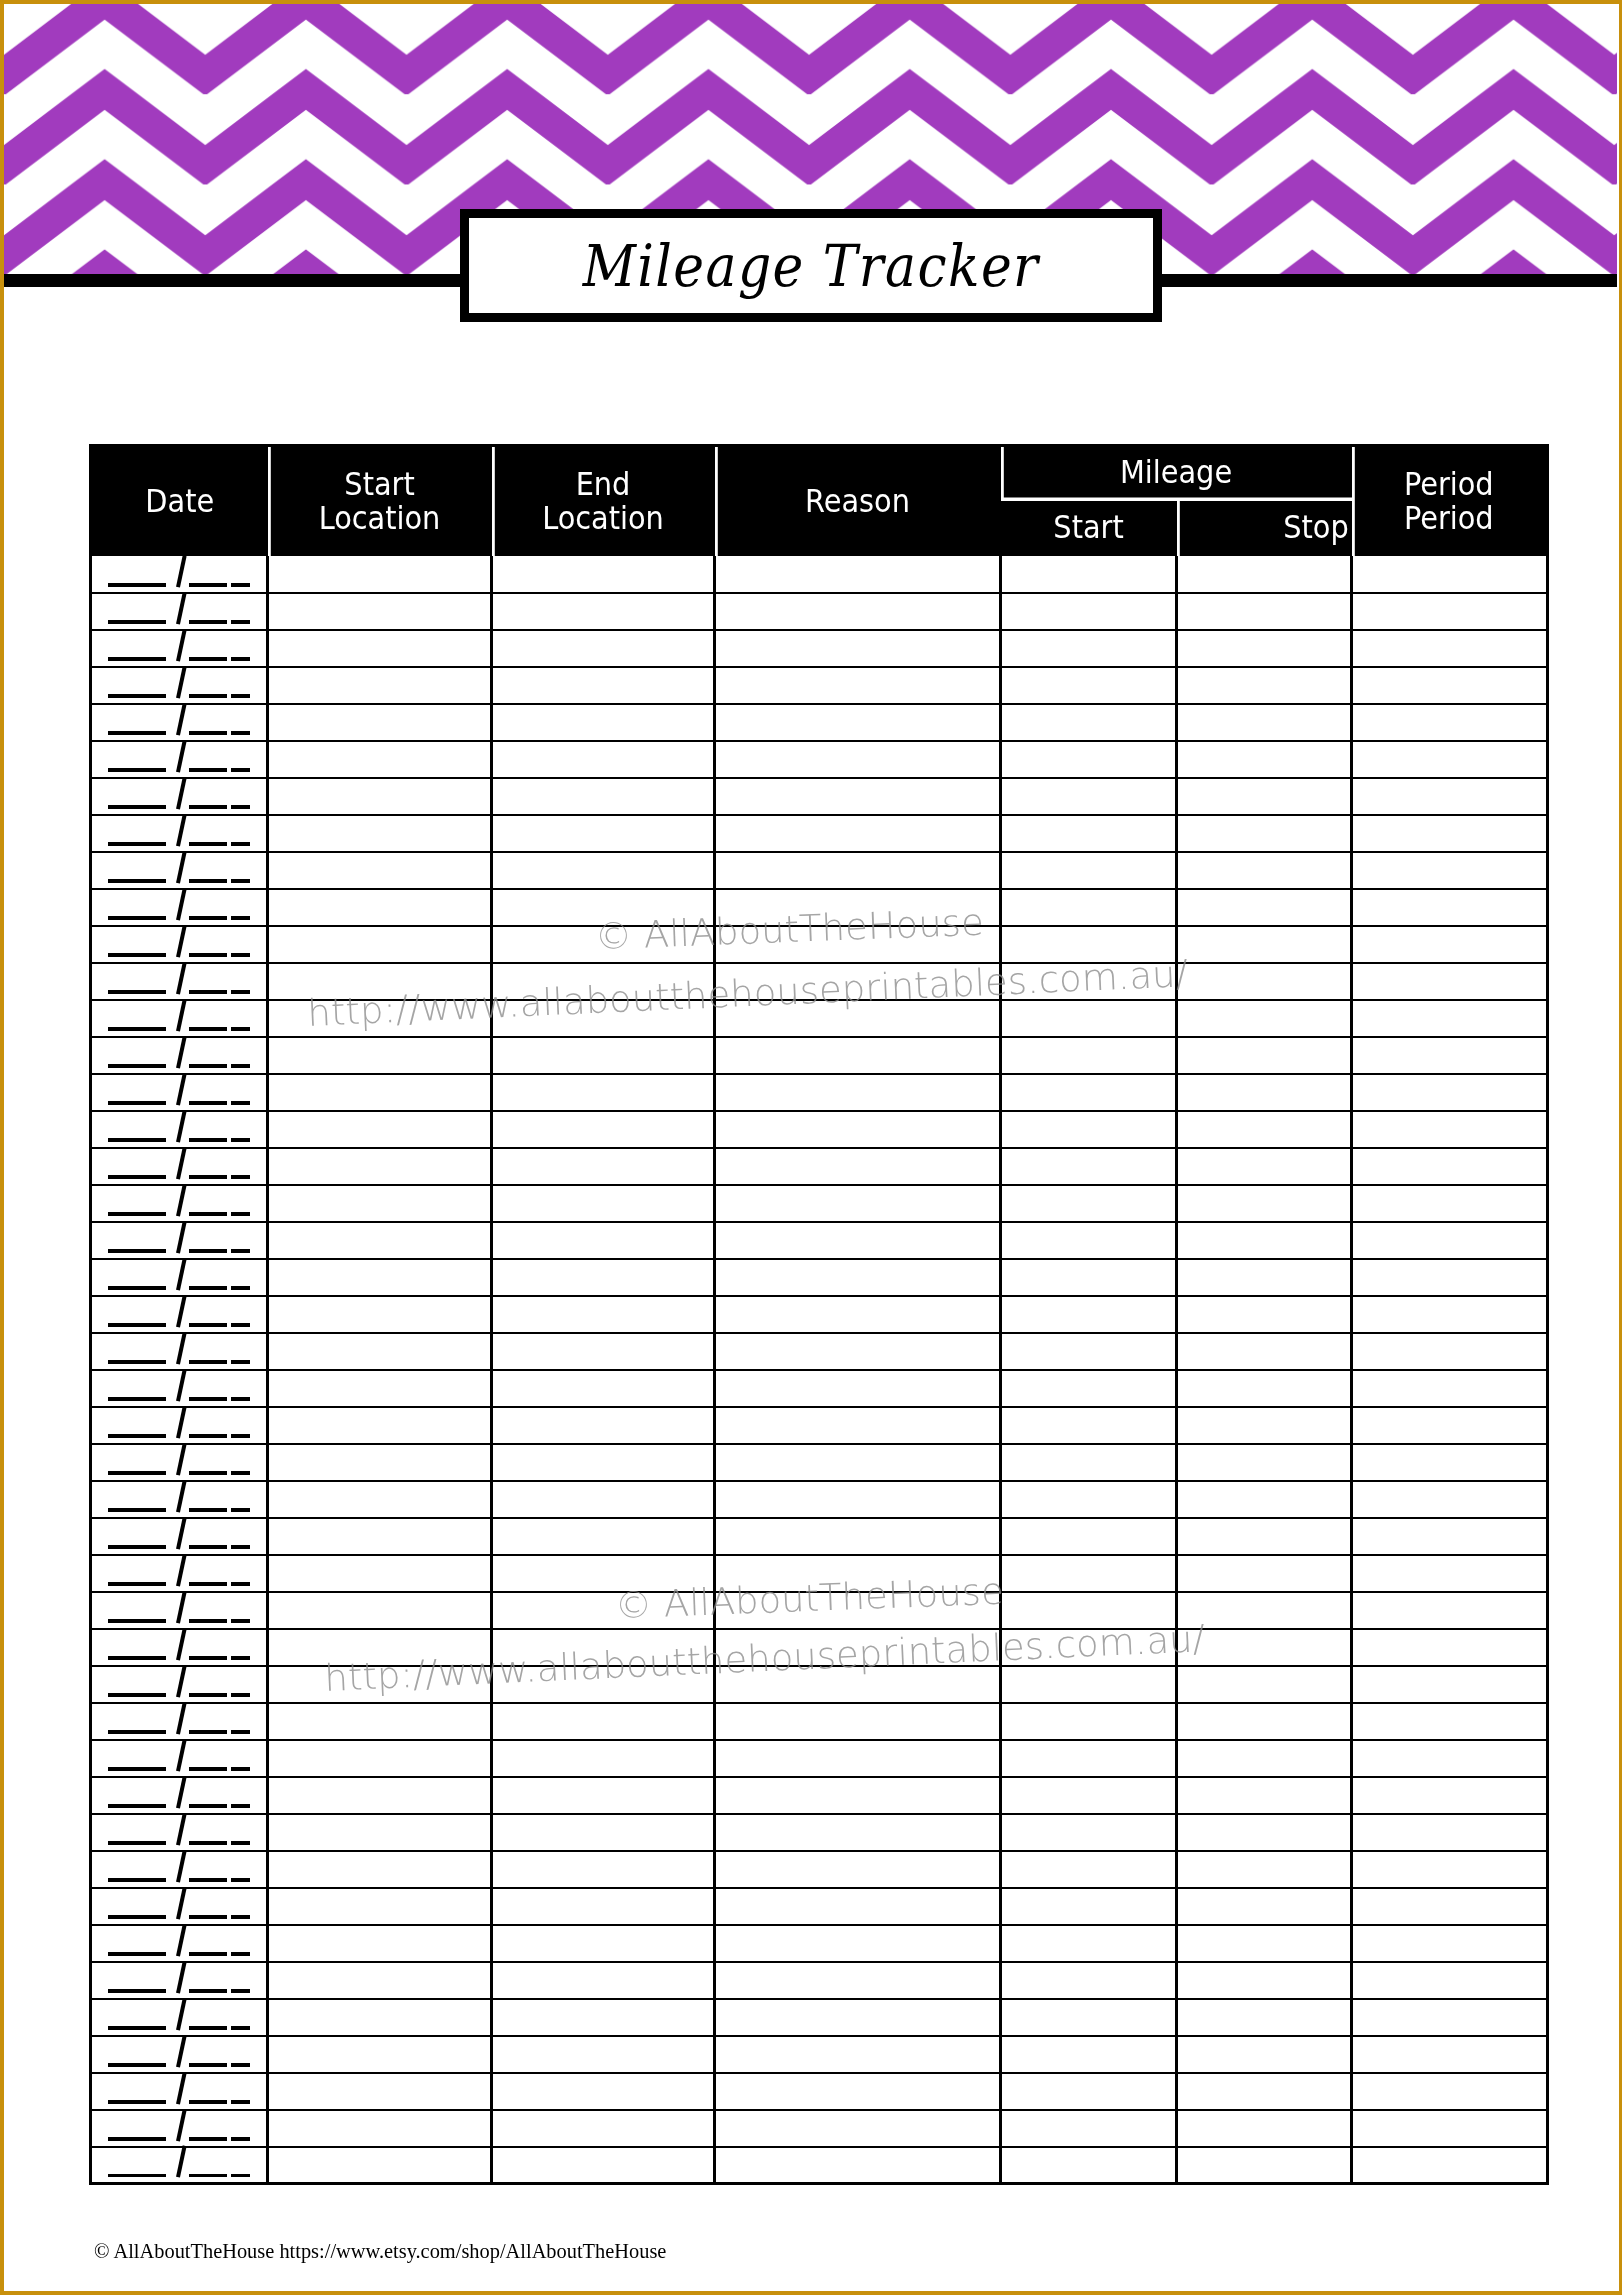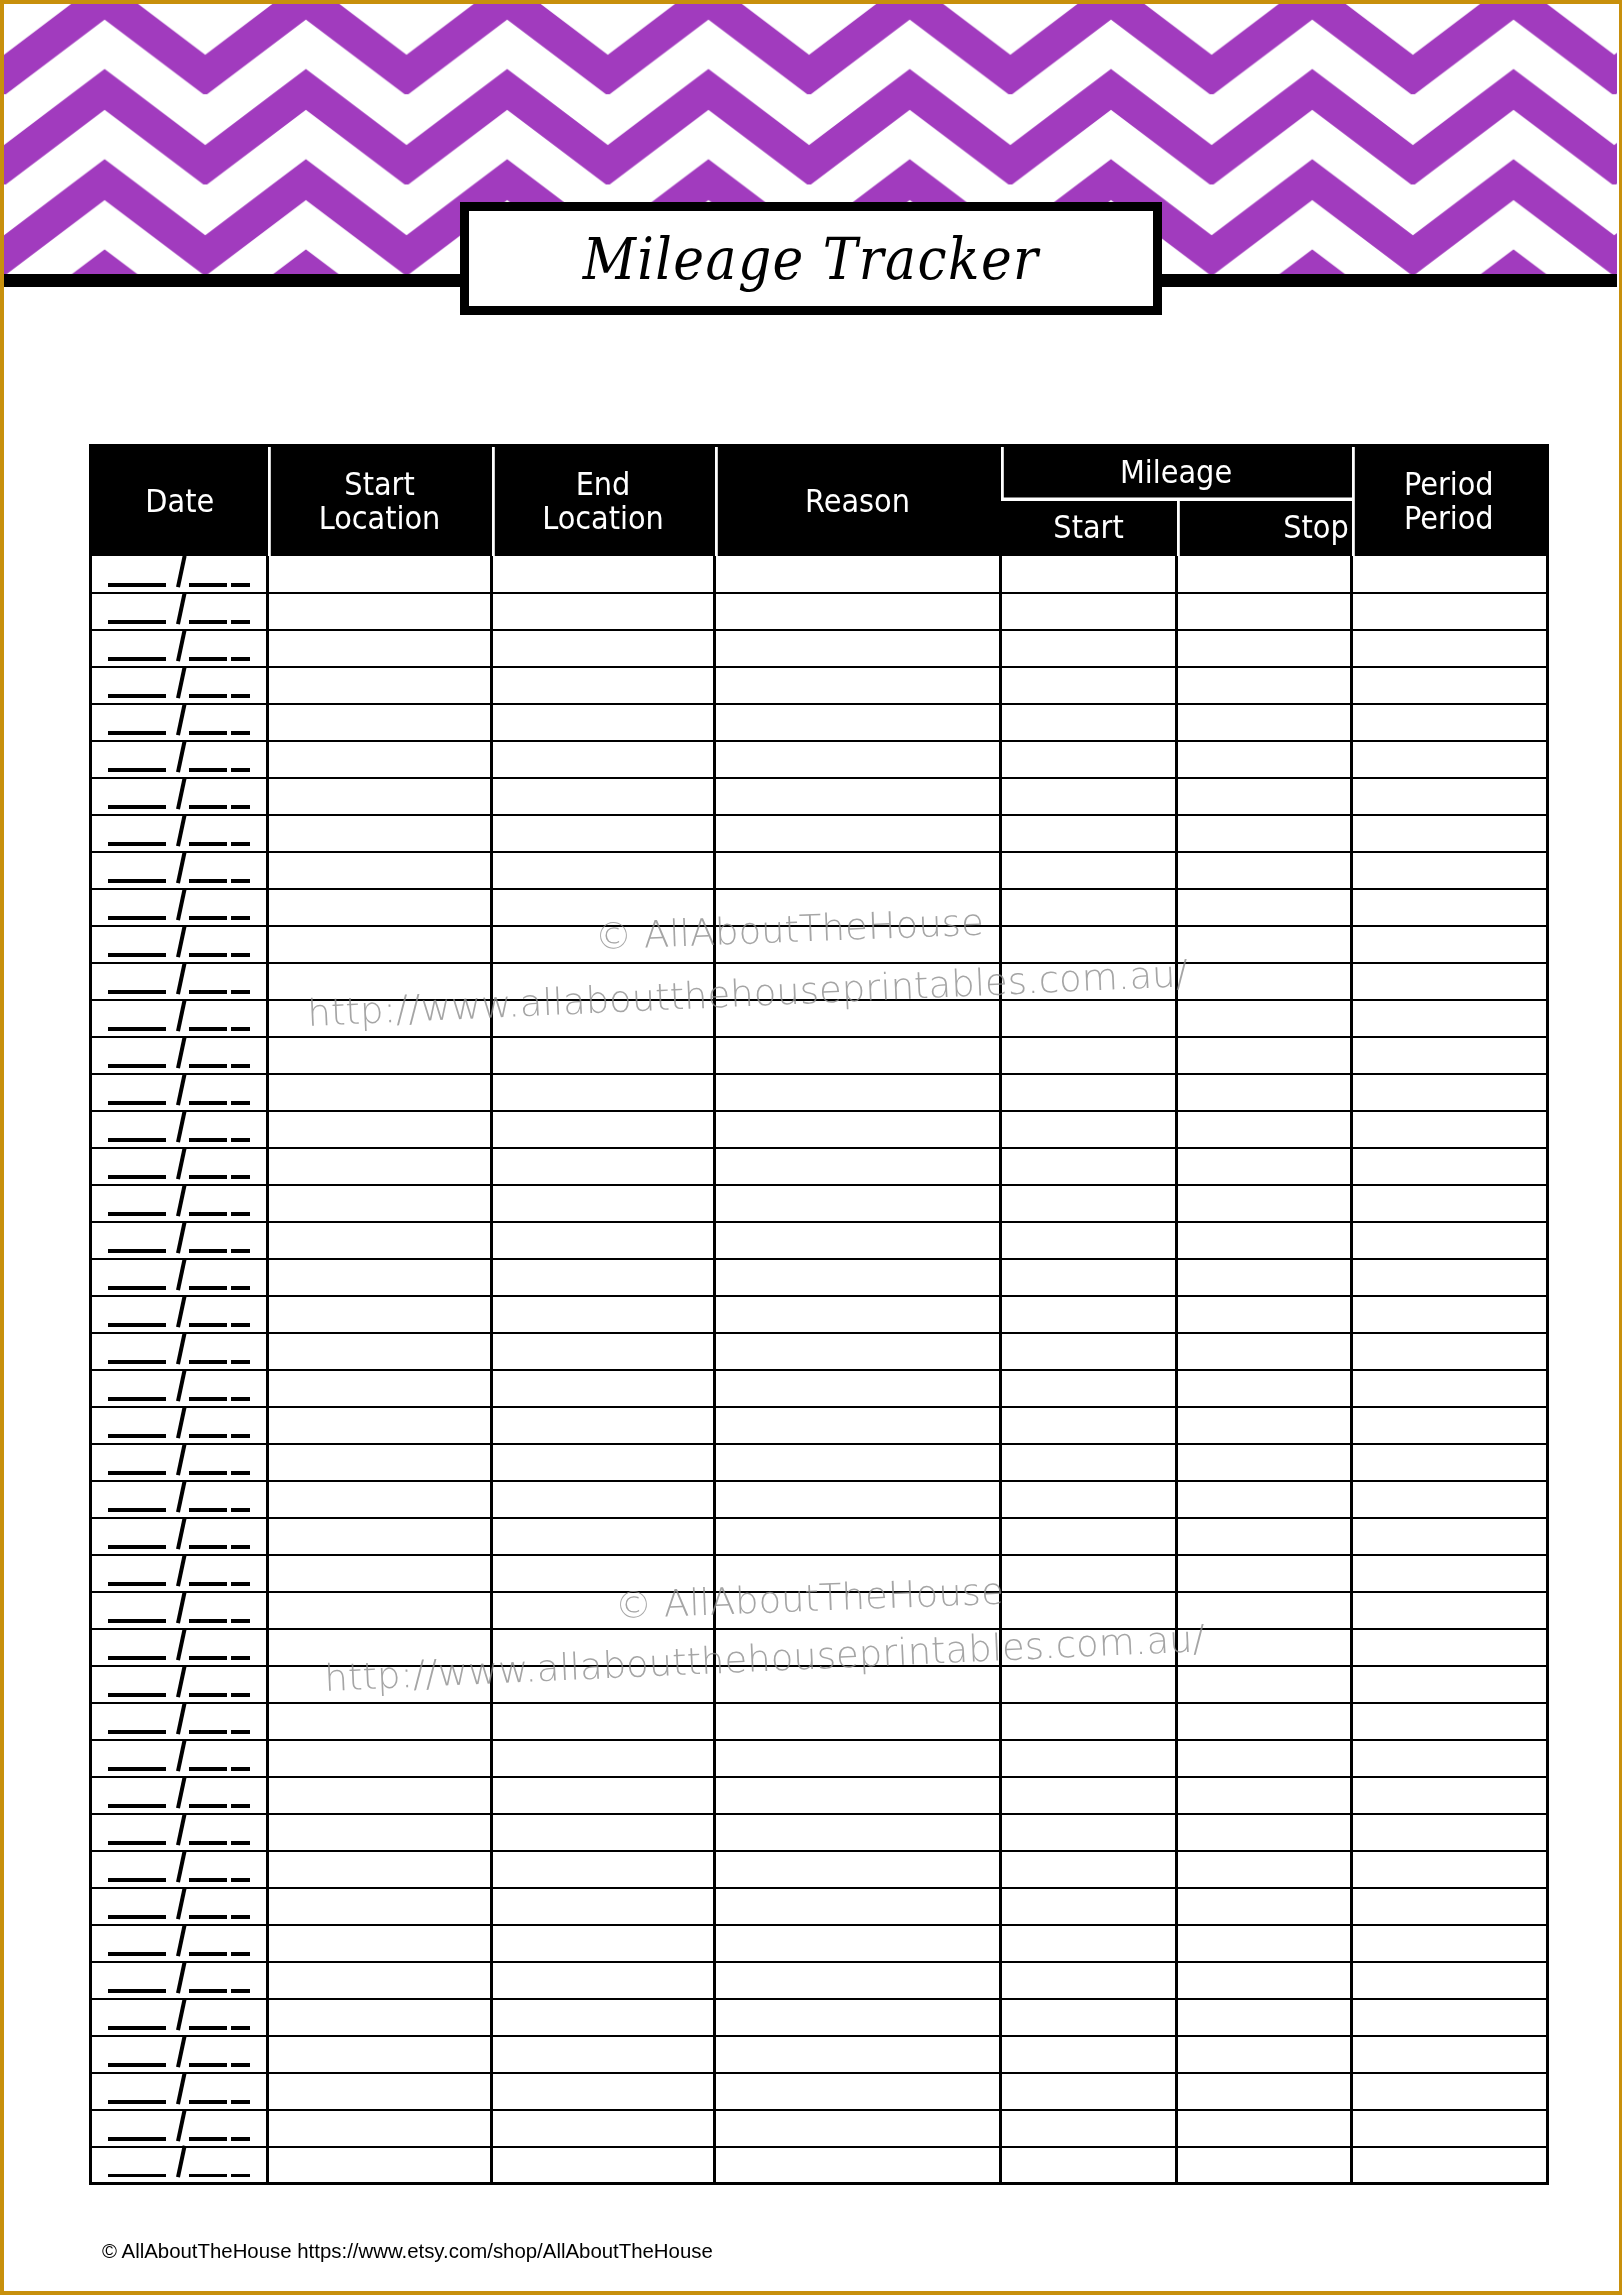"Mileage Tracker" #title-plaque { top: 198px -> 205px }
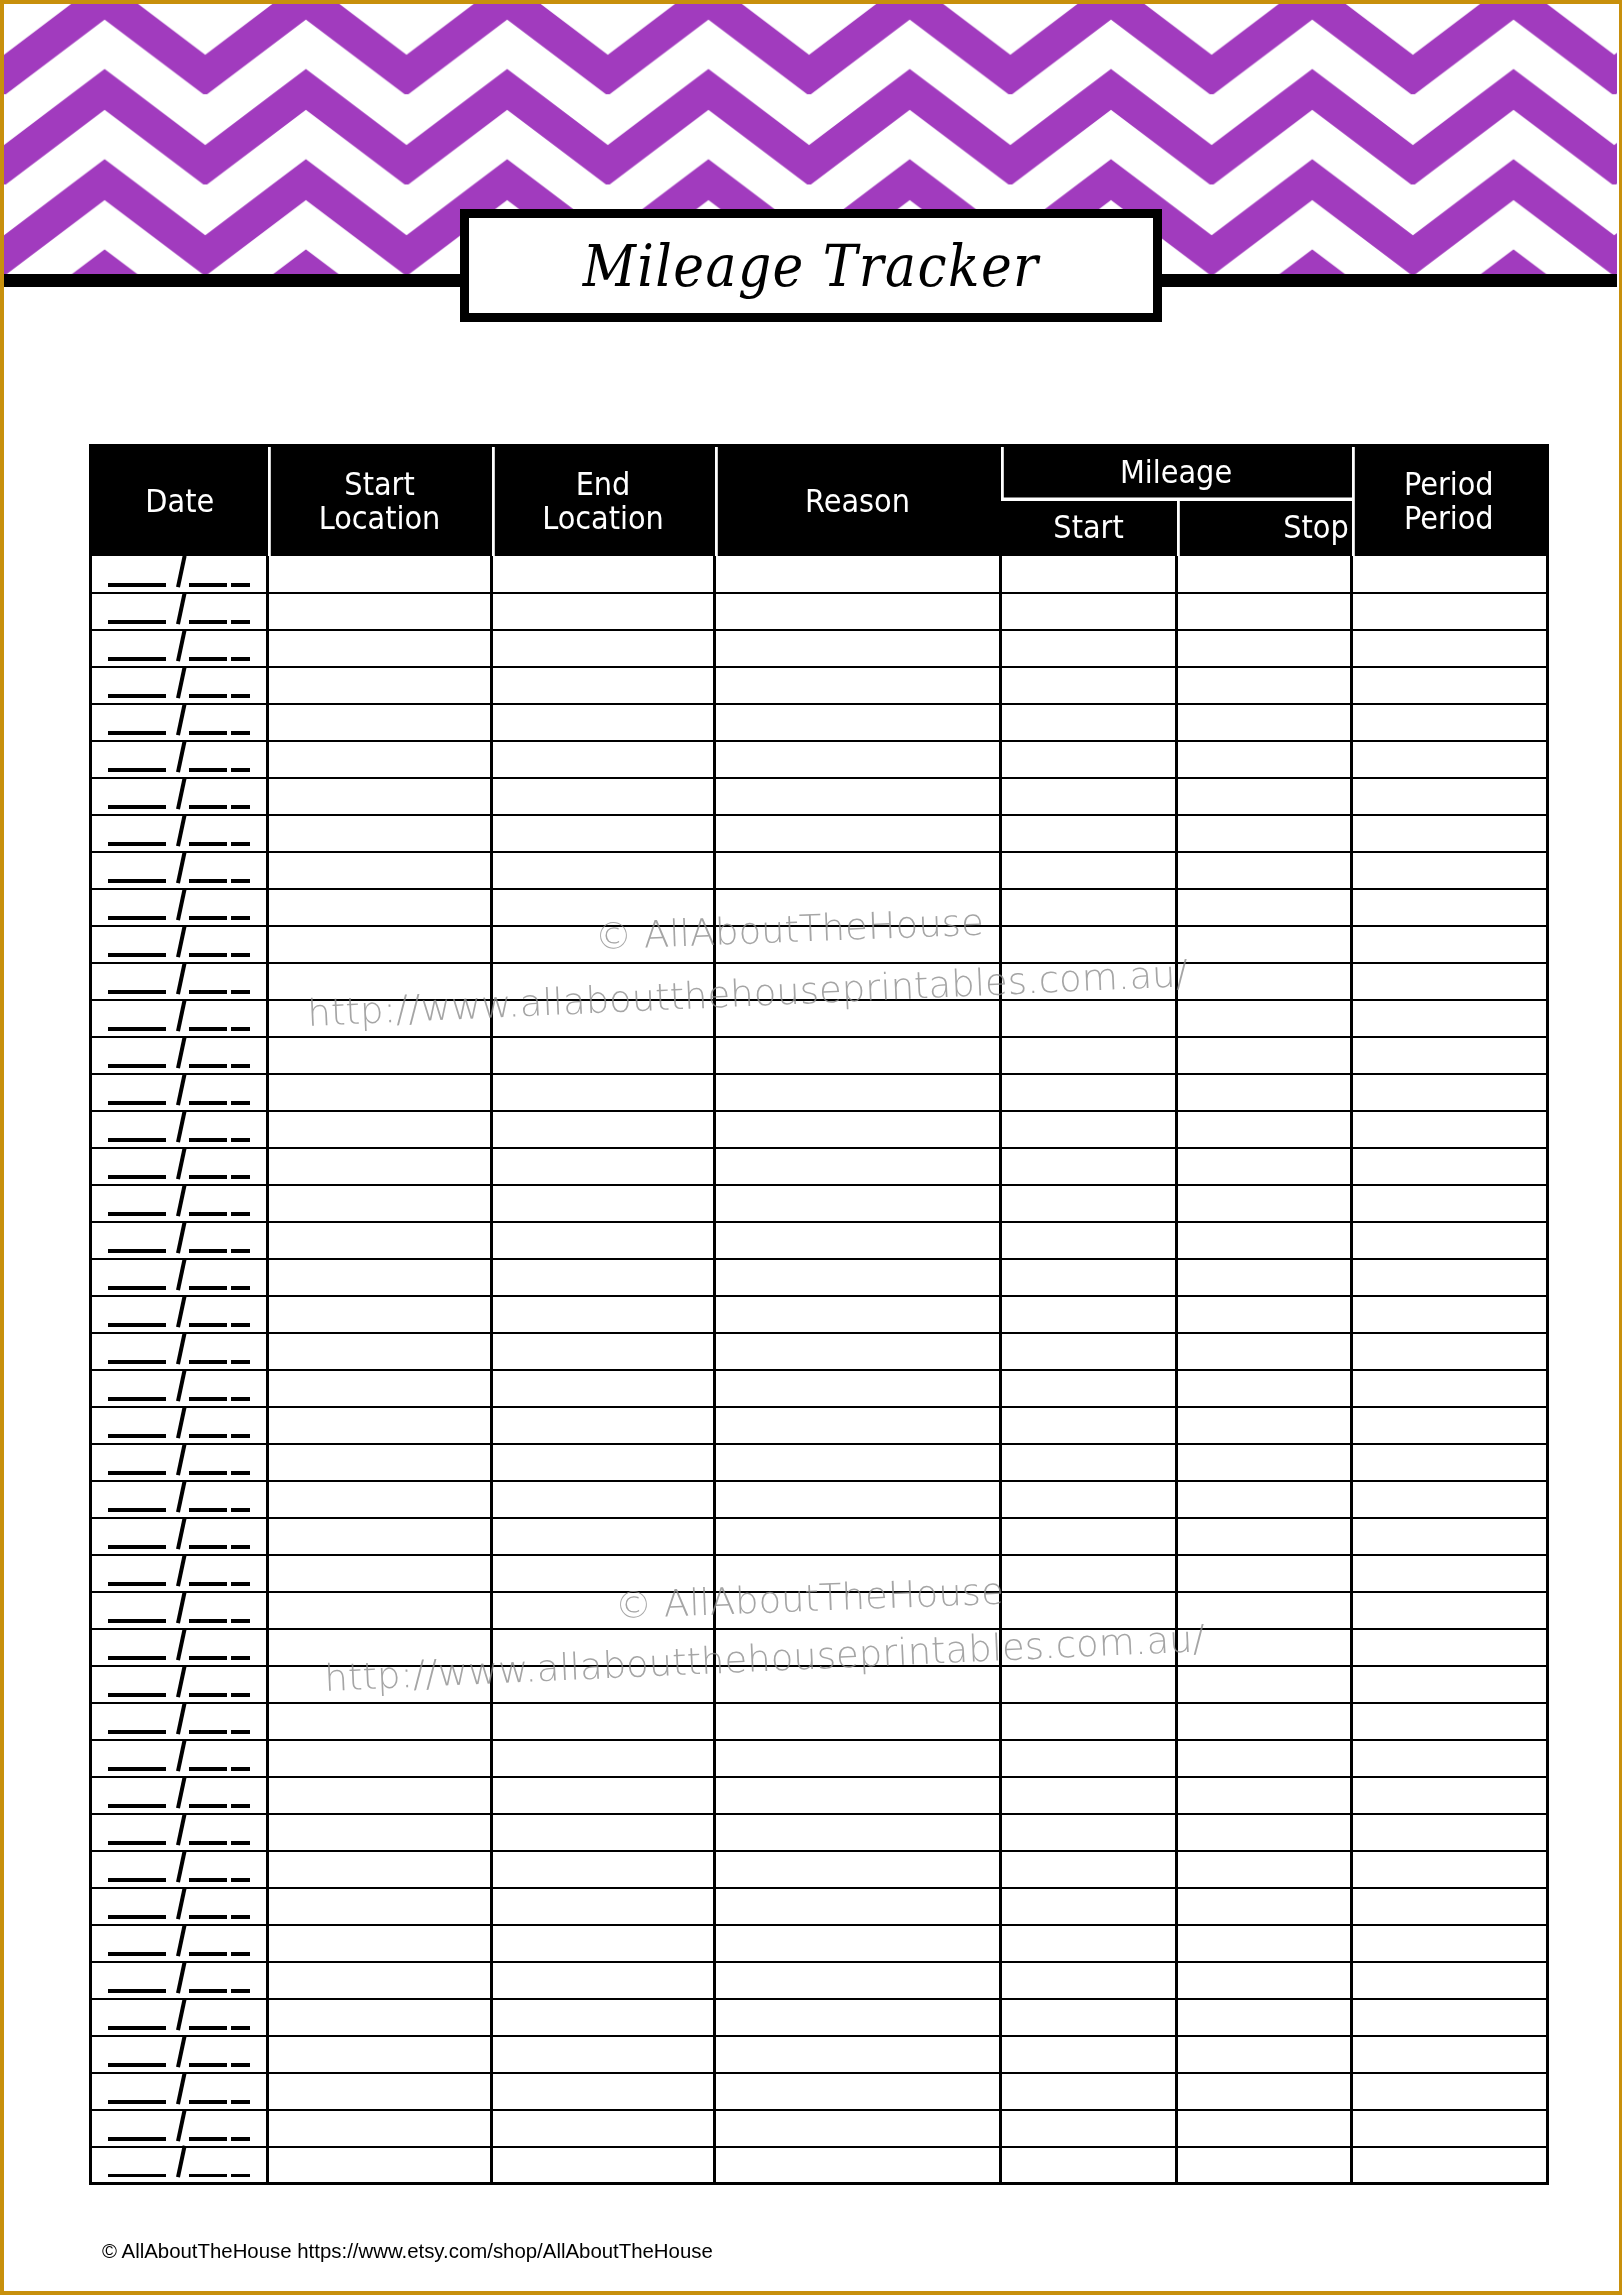"© AllAboutTheHouse https://www.etsy.com/shop/AllAboutTheHouse" #footer { font-family: Liberation Sans, sans-serif -> Liberation Serif, serif; margin-left: 8px -> none }
